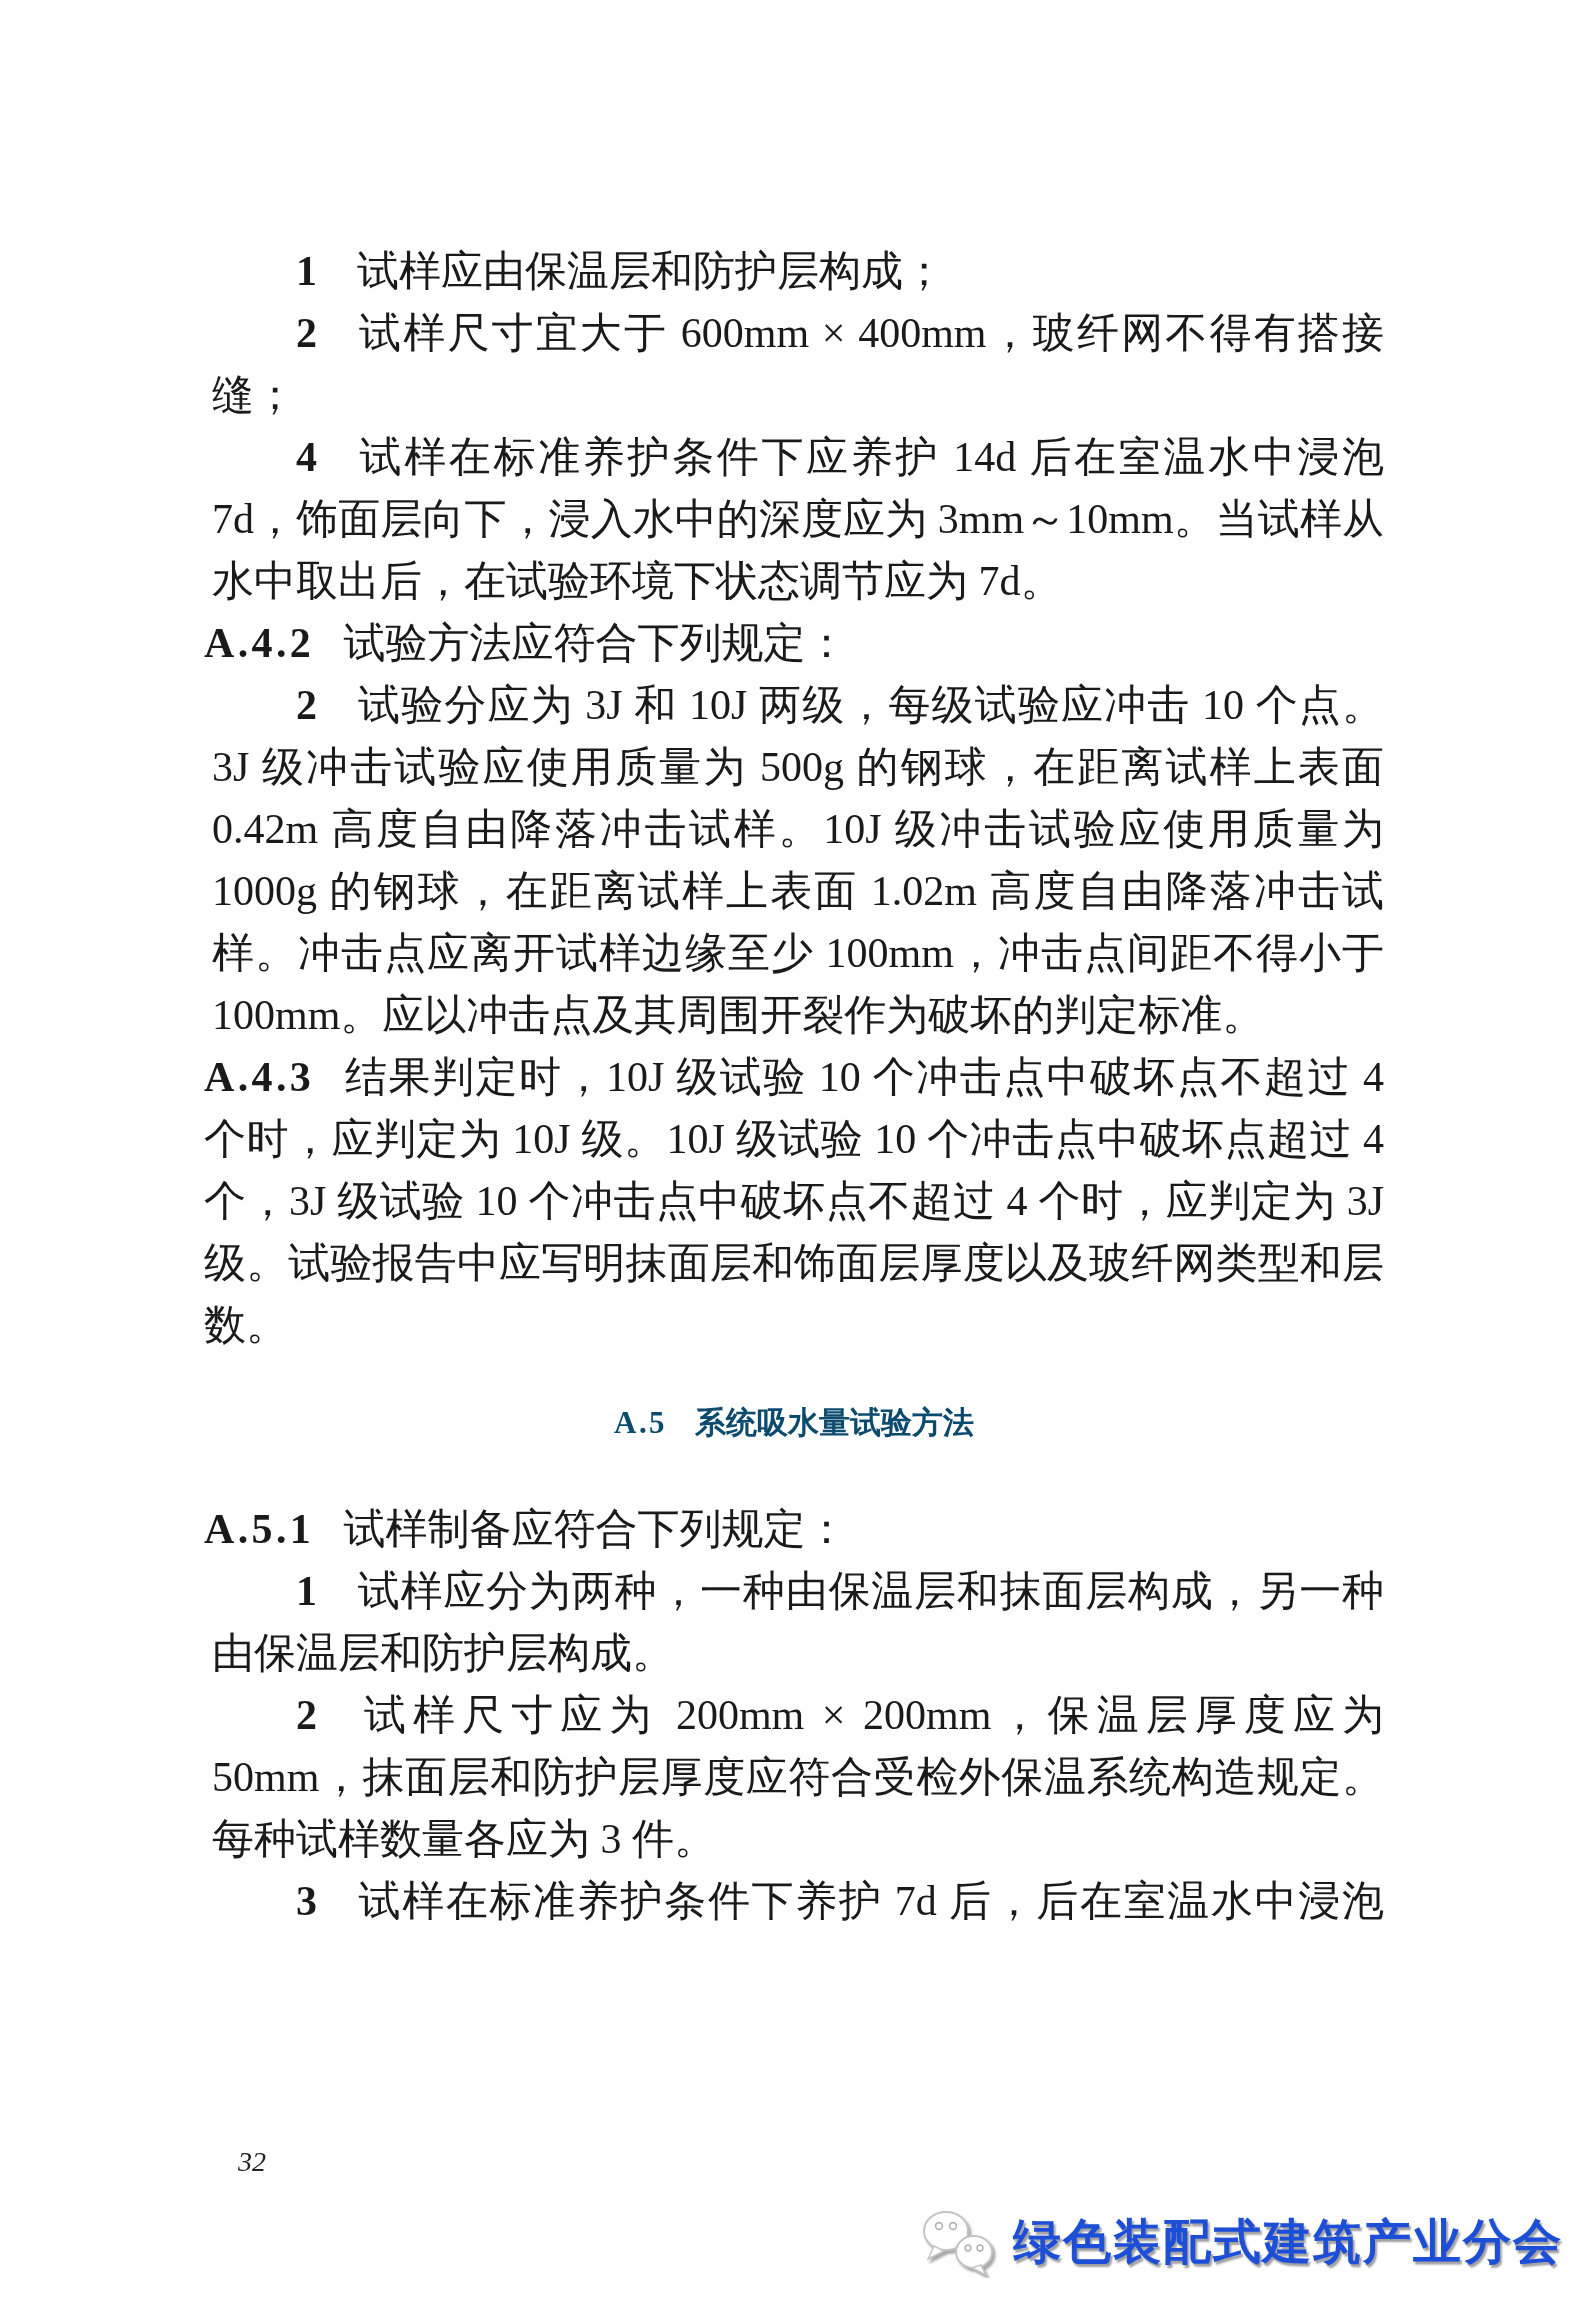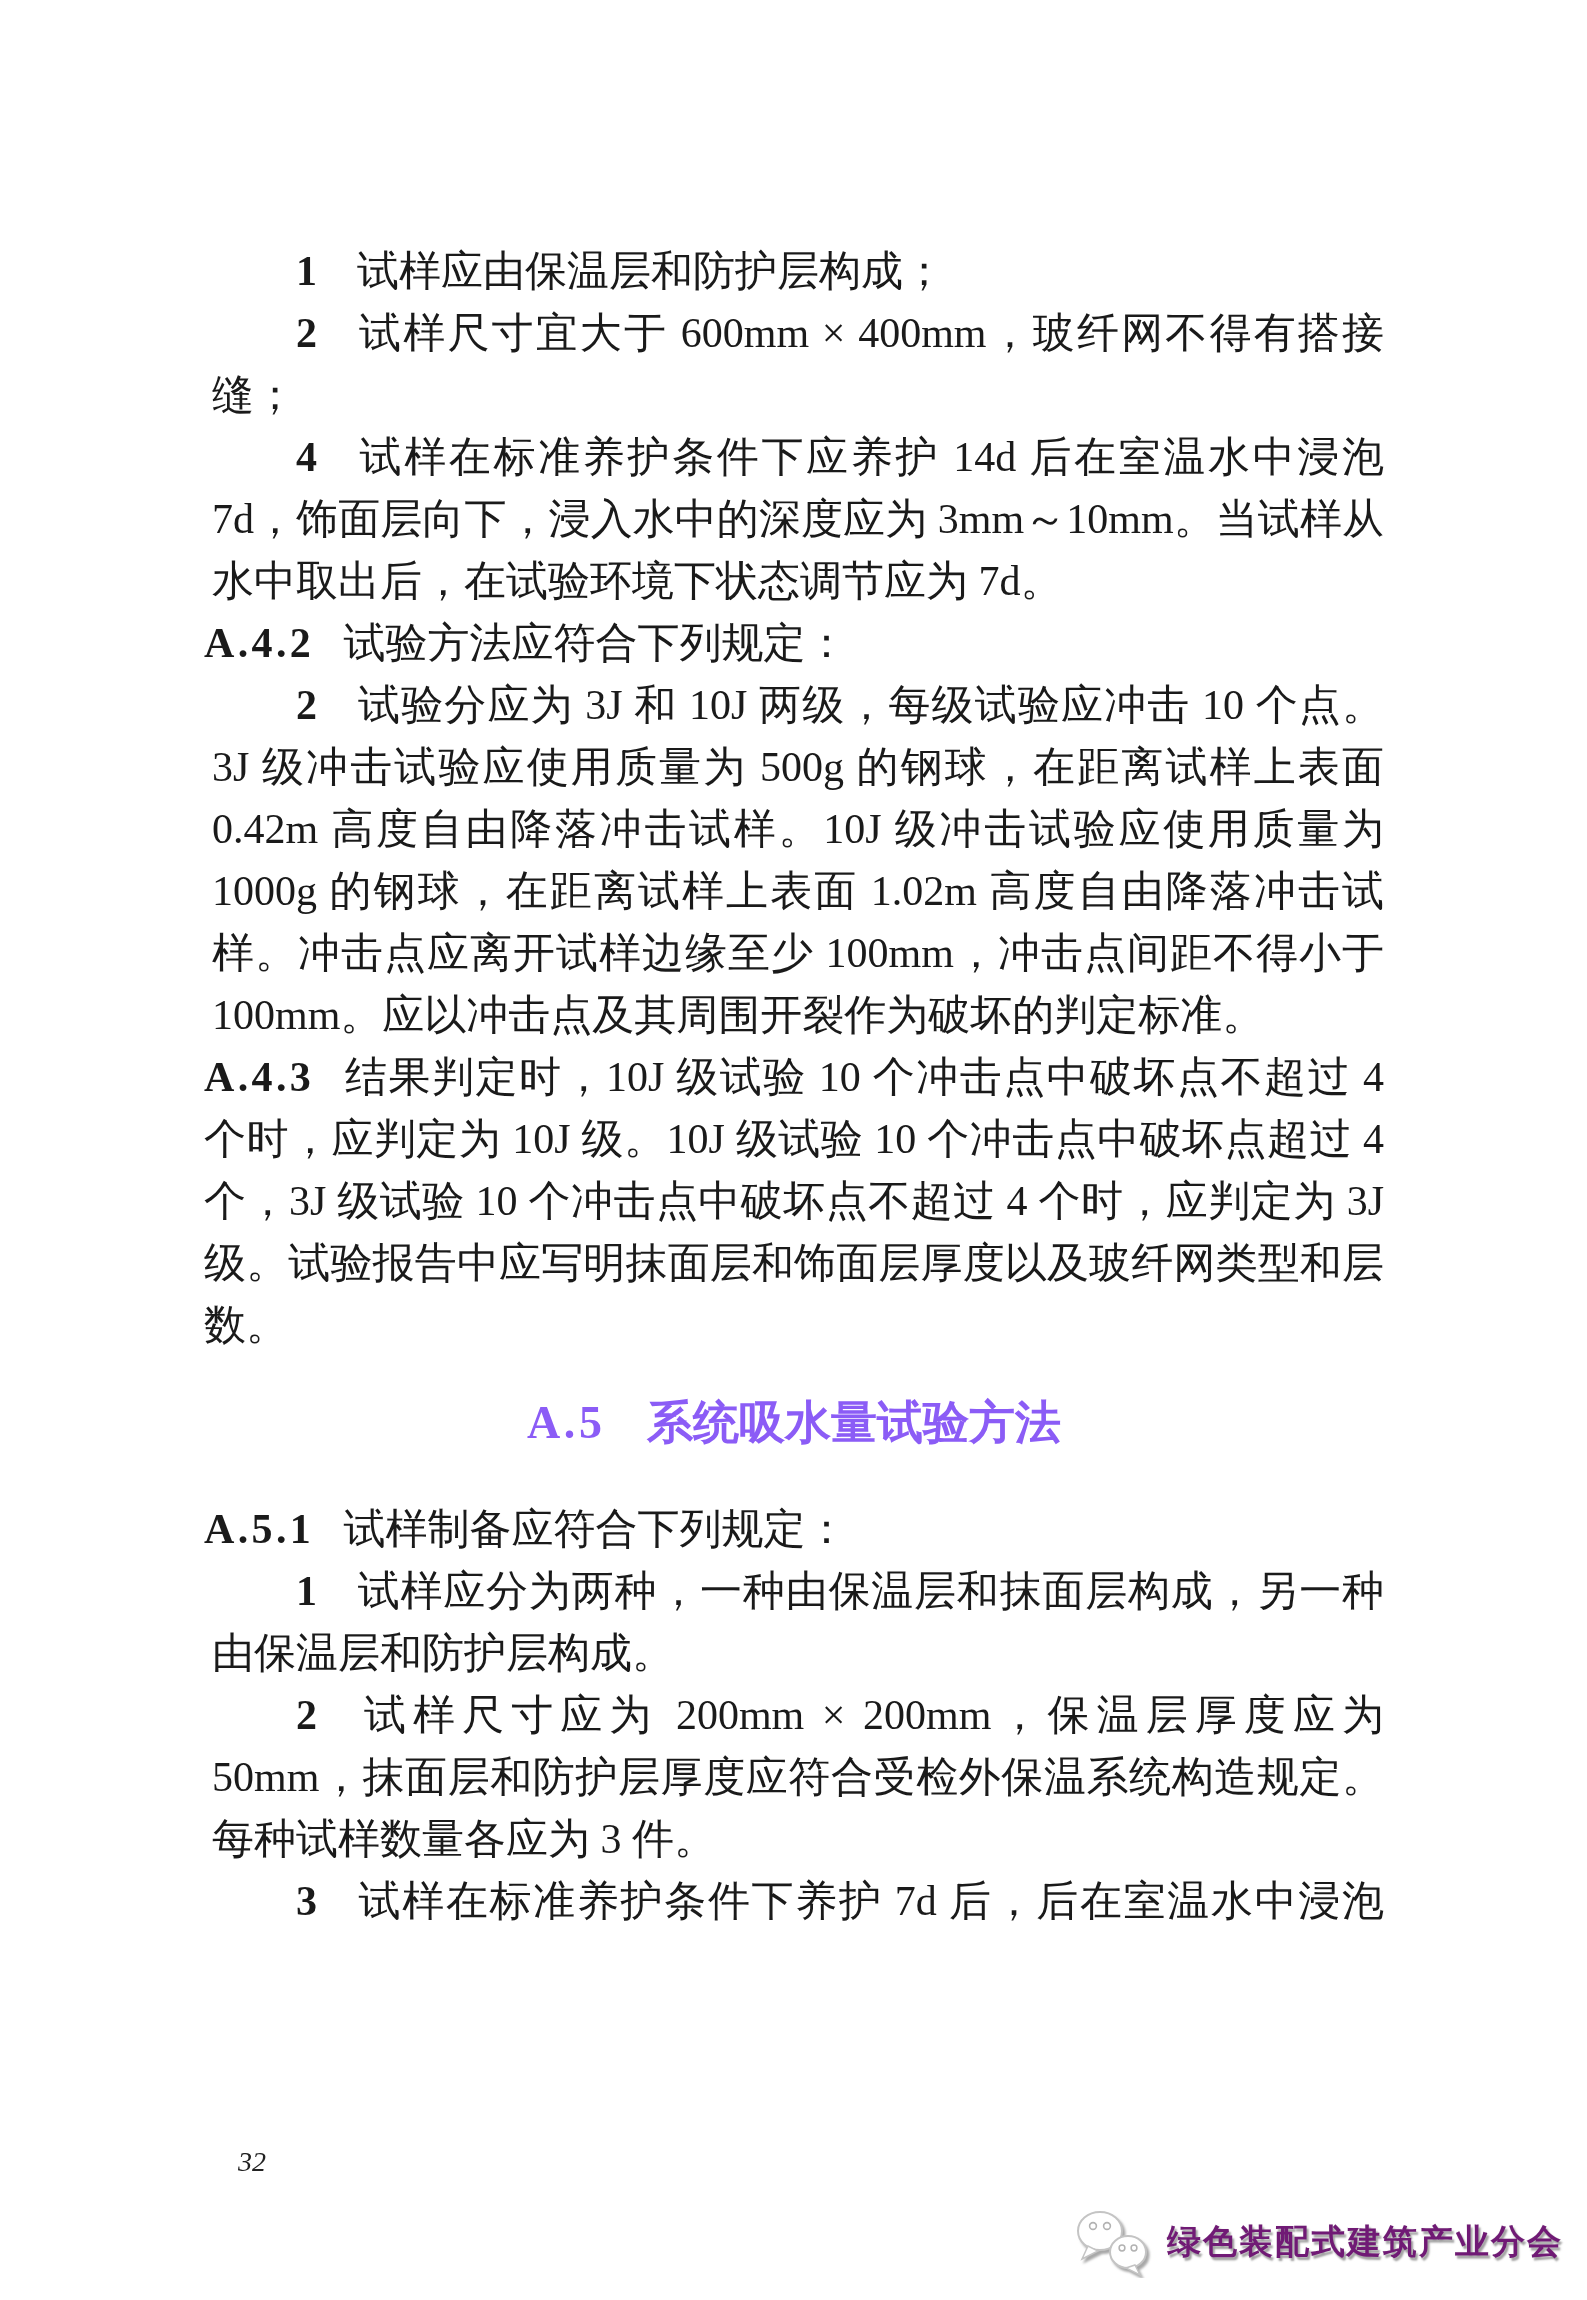"A.5 系统吸水量试验方法" .heading { color: #8b5cf6 -> #0c4a6e; font-size: 46px -> 31px }
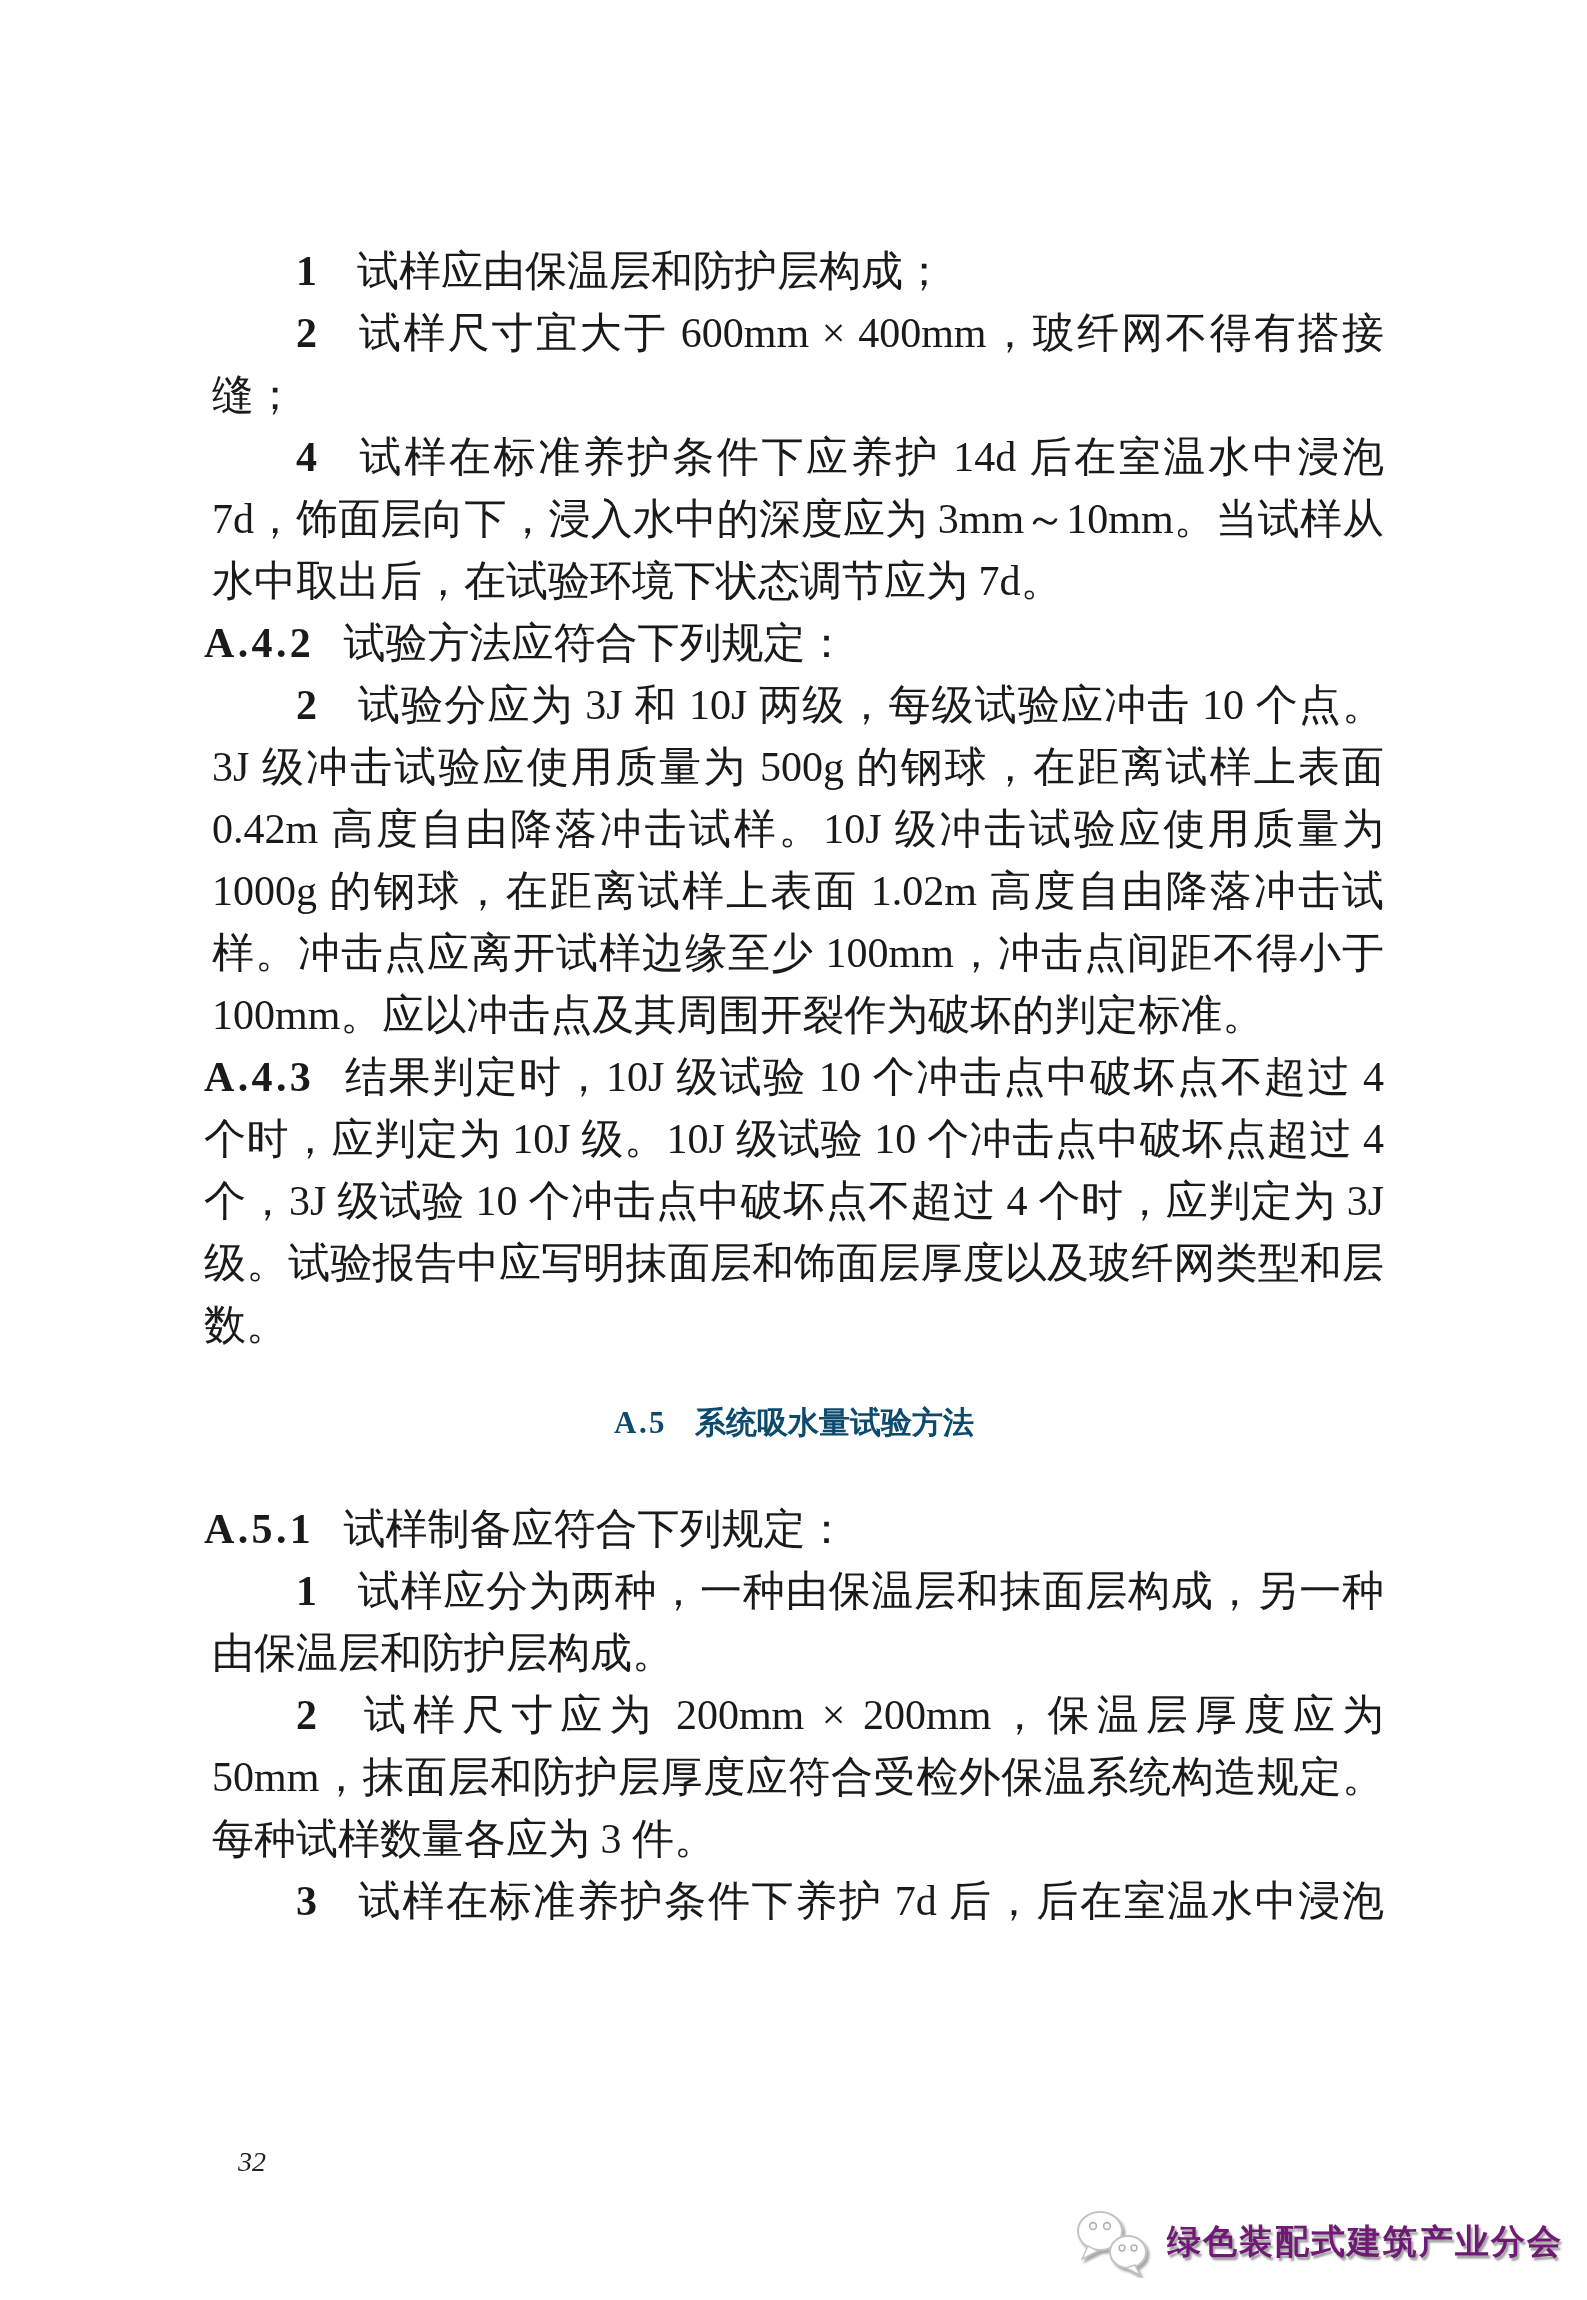"绿色装配式建筑产业分会" .wtext { color: #701a75 -> #1d4ed8; font-size: 34px -> 48px }
